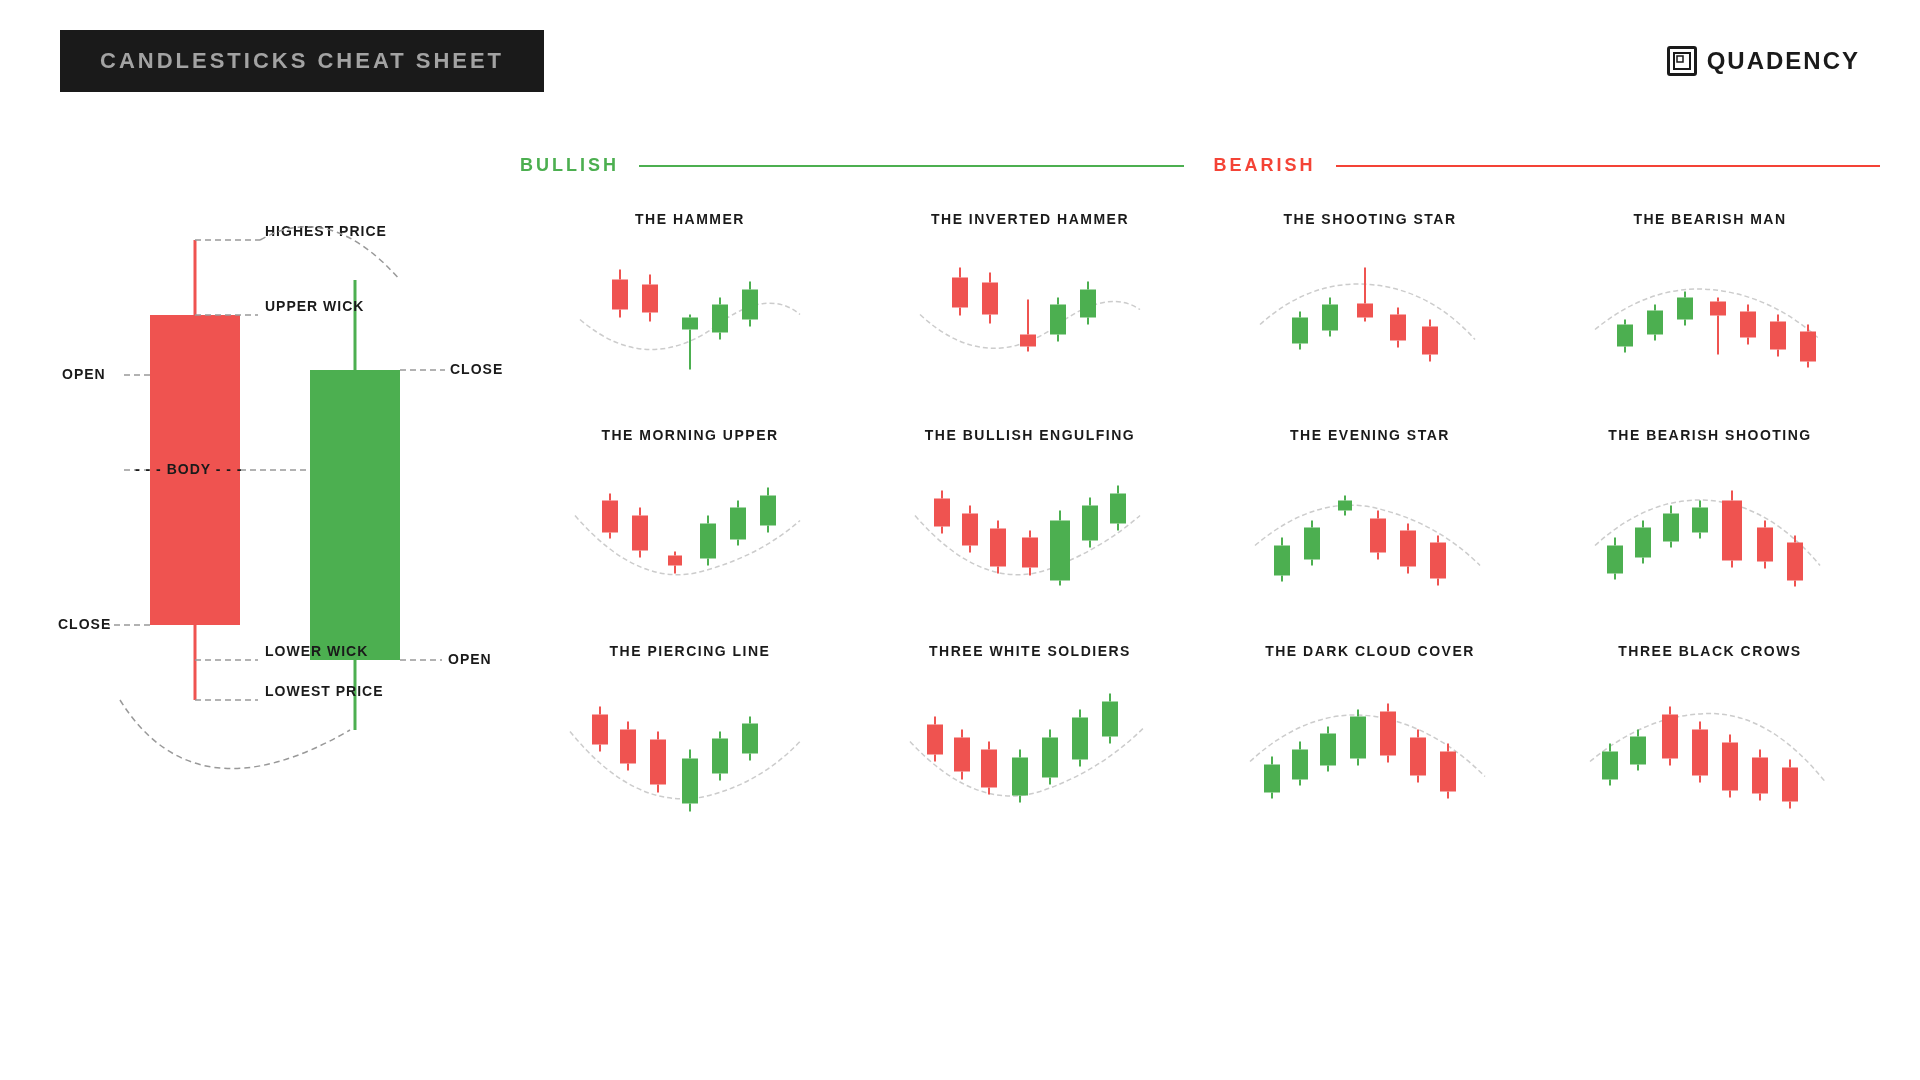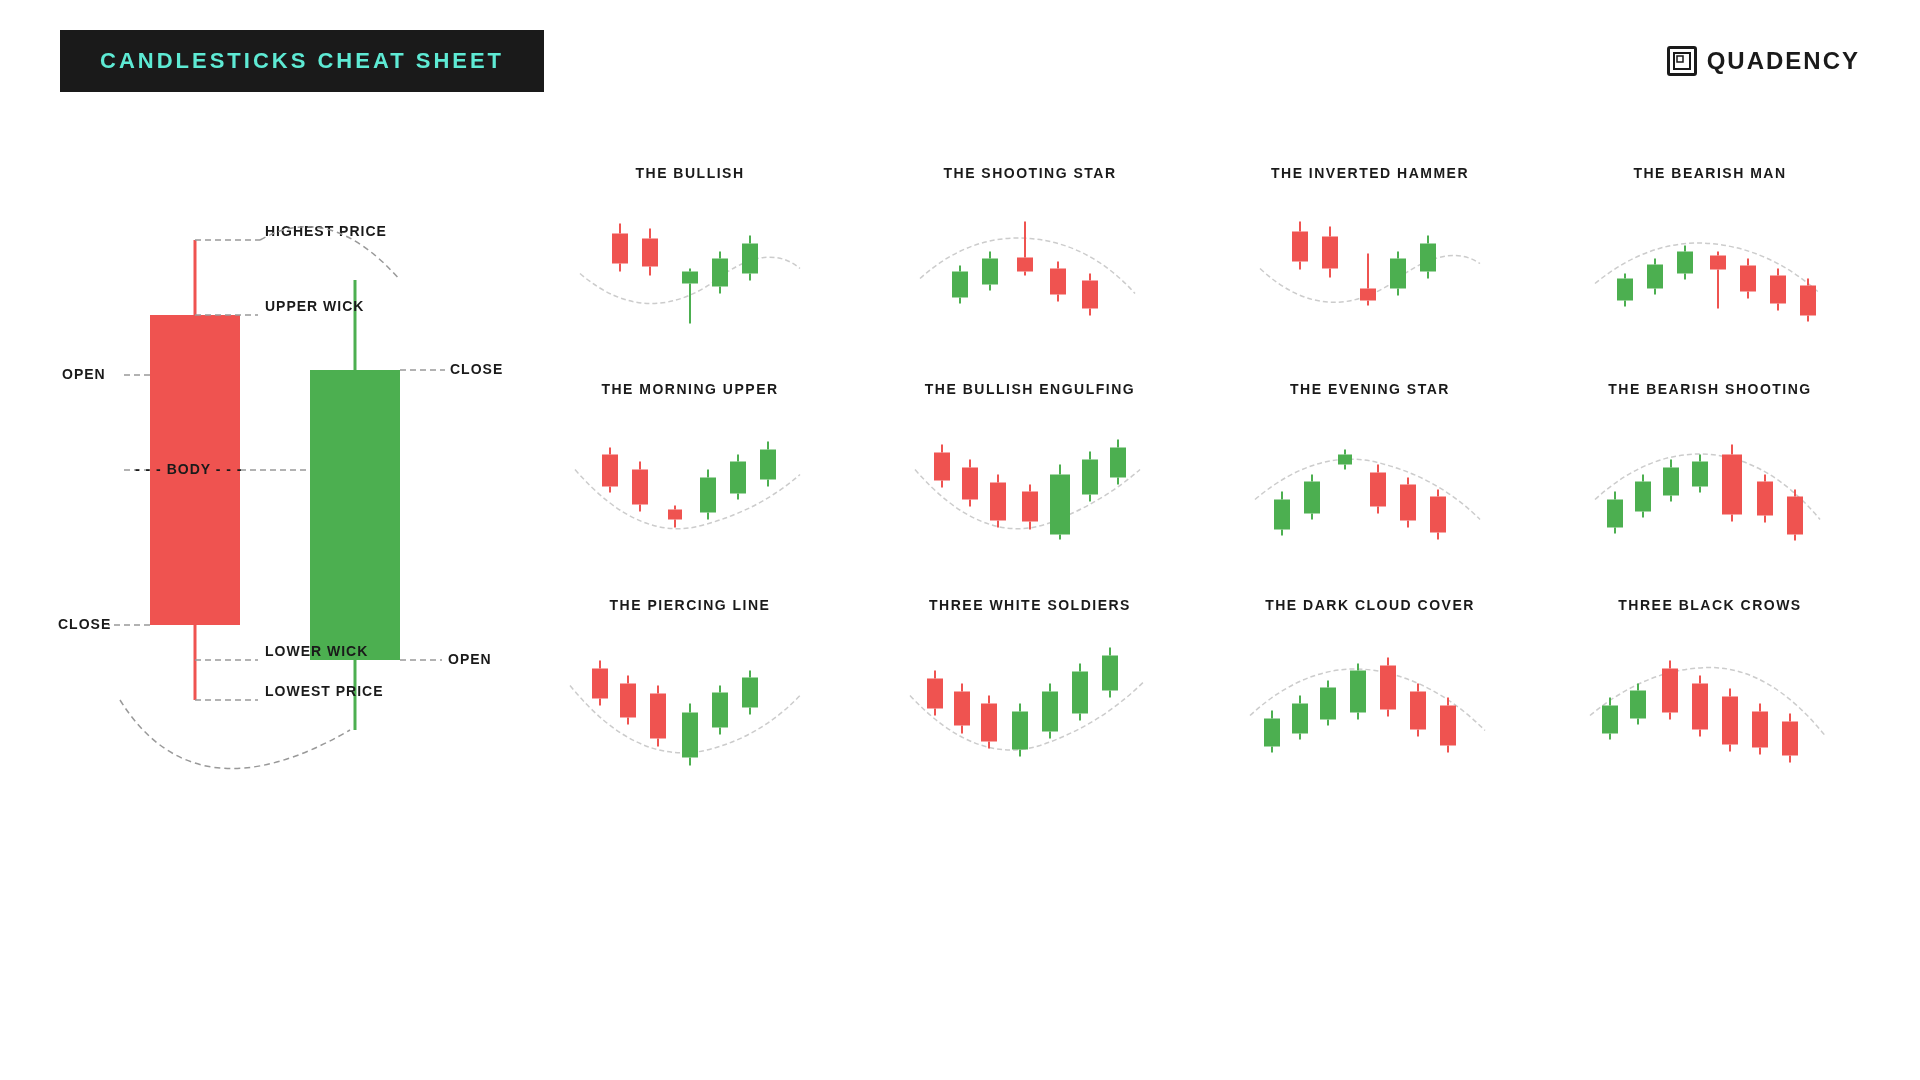"CANDLESTICKS CHEAT SHEET" .title-box span { color: #5eead4 -> #a3a3a3 }
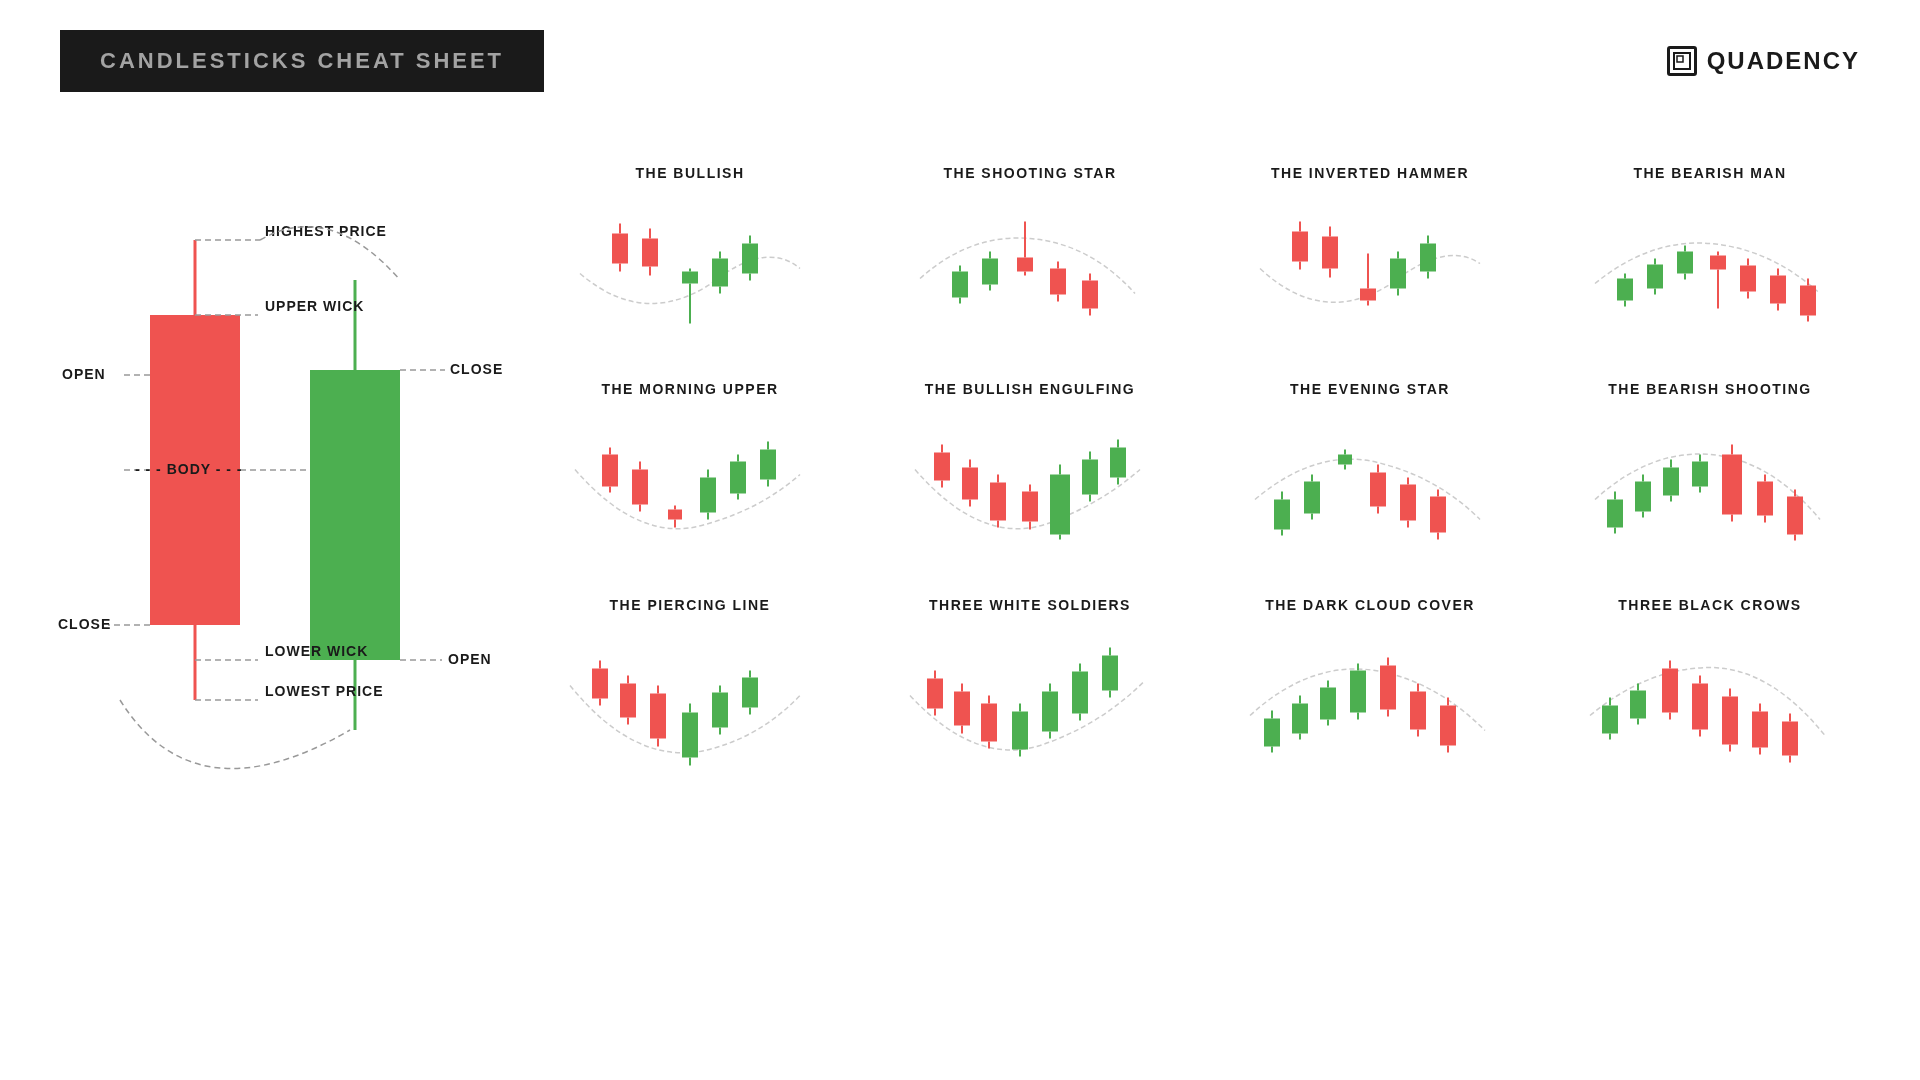"BULLISH" div.category-row { html: none -> <div> <span>BULLISH</span> <div></div> <span>BEARISH</span> <div></div> </div> }
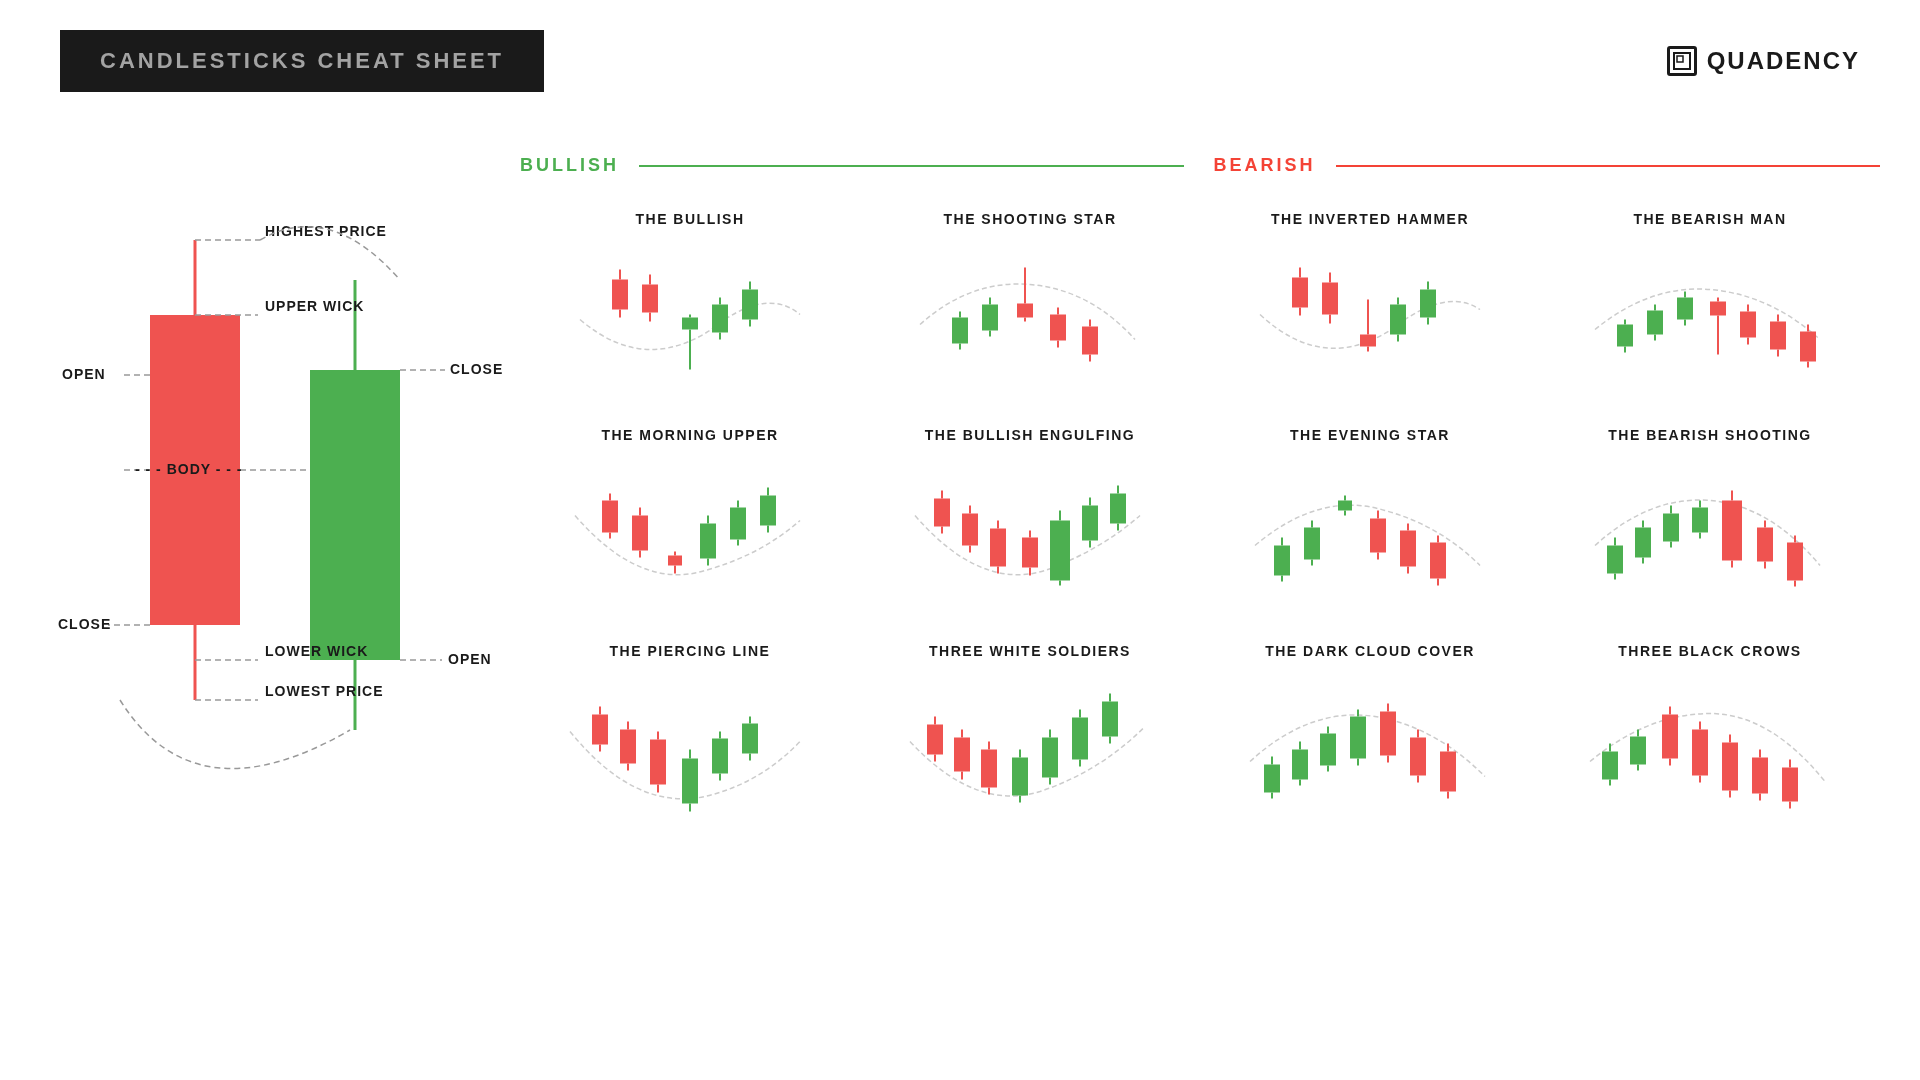"THE BULLISH" div.pattern-title { text: BULLISH -> HAMMER }
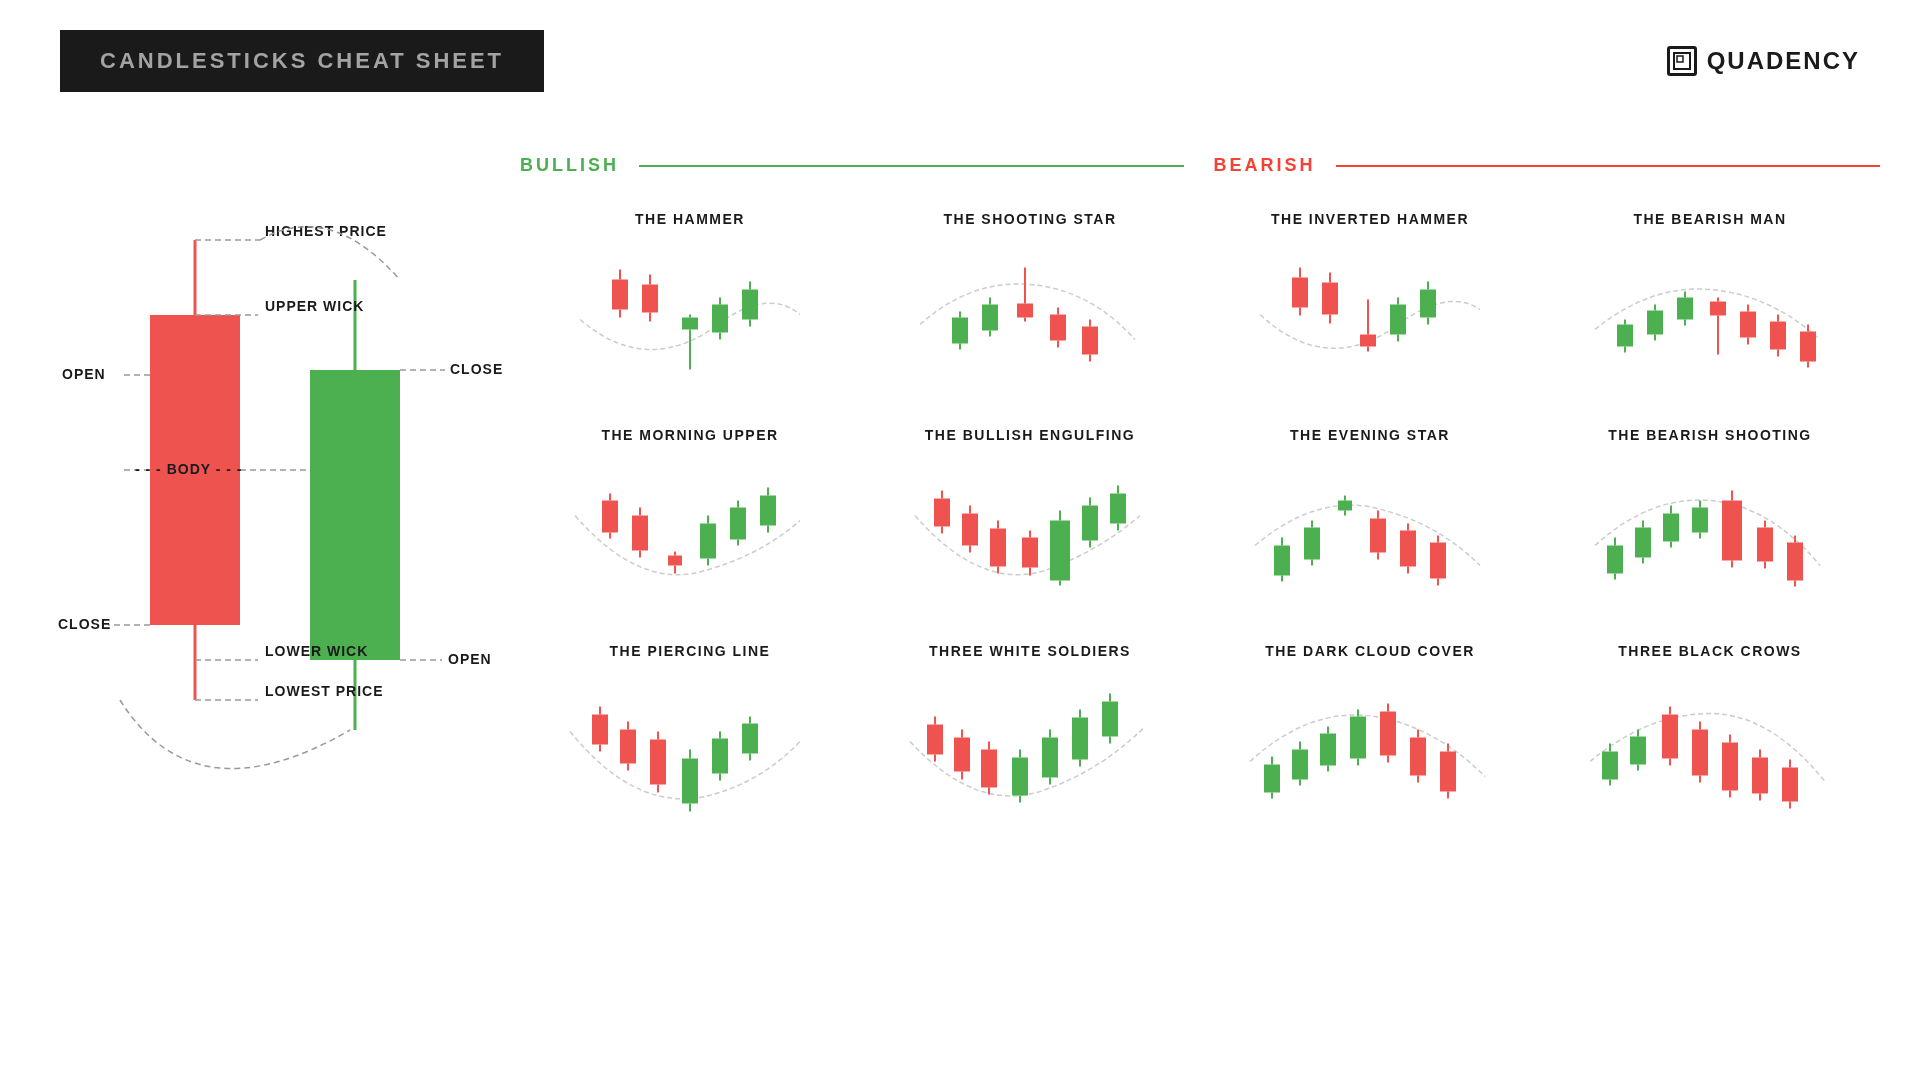"THE SHOOTING STAR" div.pattern-cell { order: before "THE INVERTED HAMMER" -> after "THE INVERTED HAMMER" }
